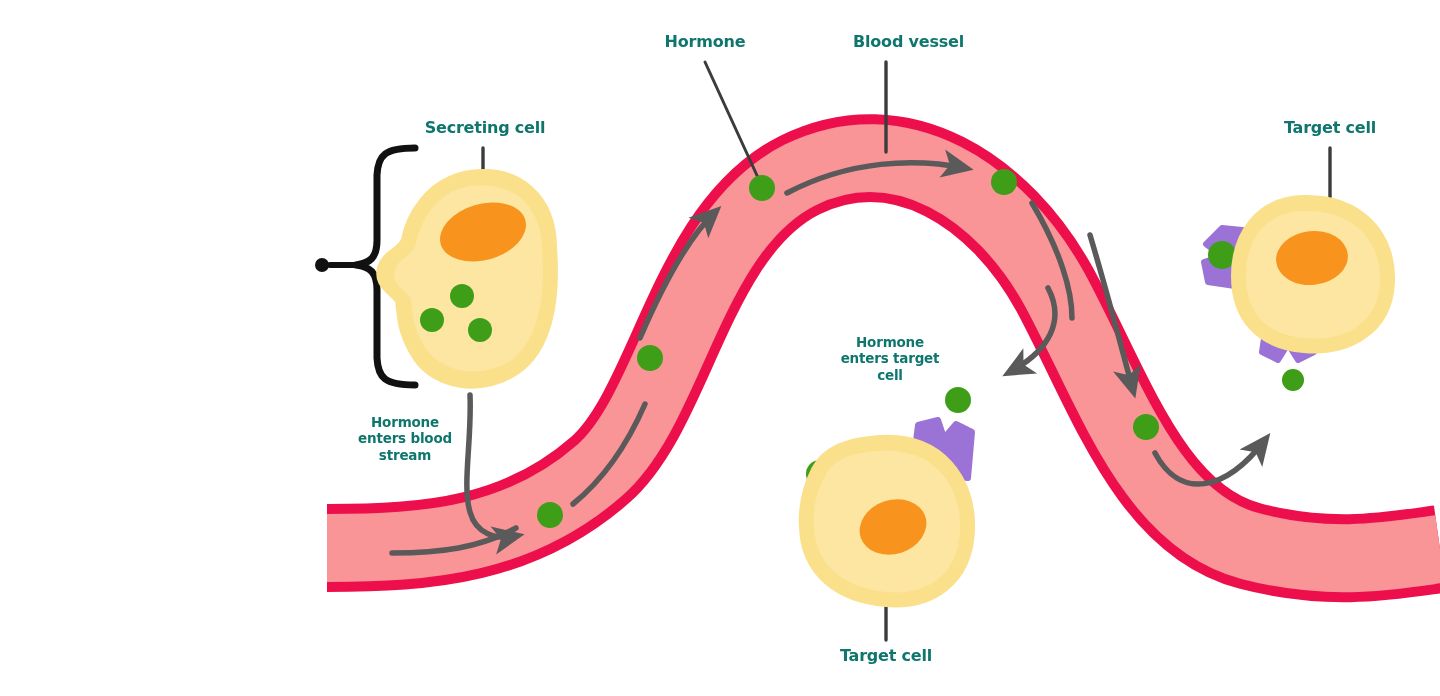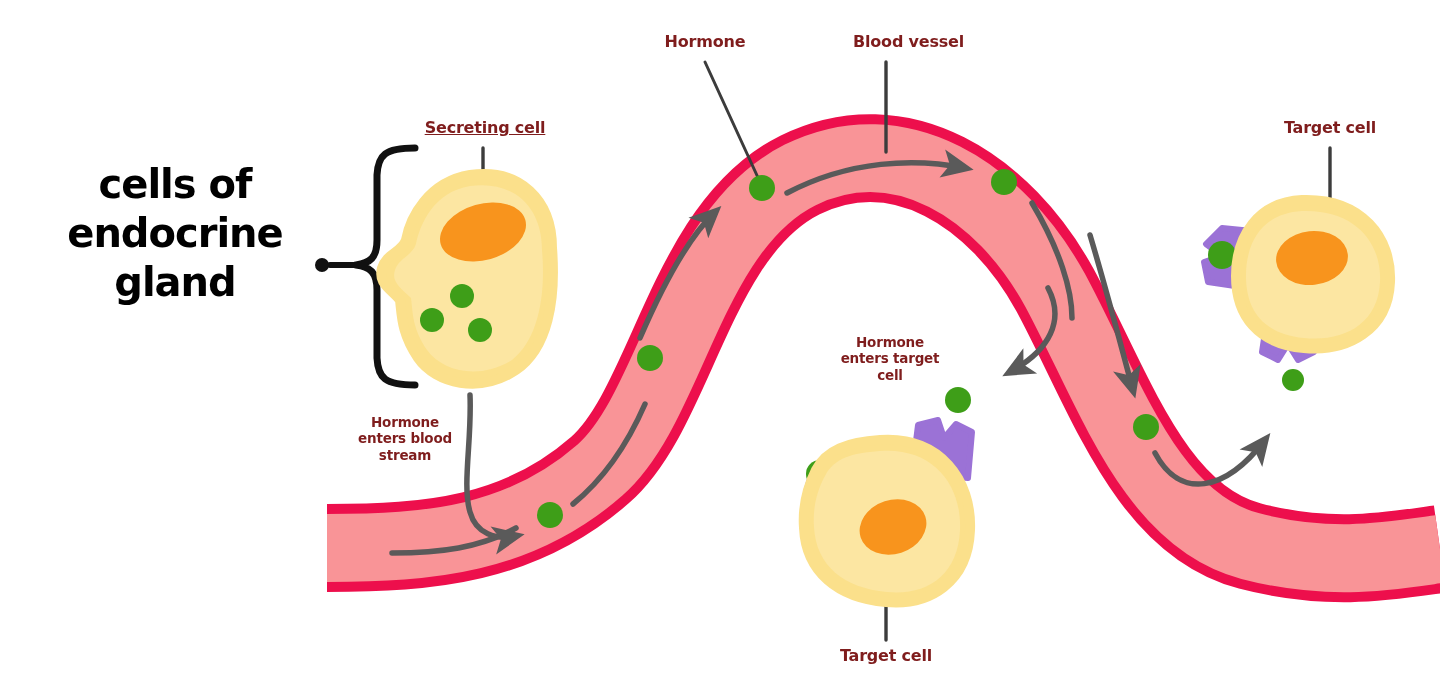"Hormone" .lbl { color: #7f1d1d -> #0f766e }
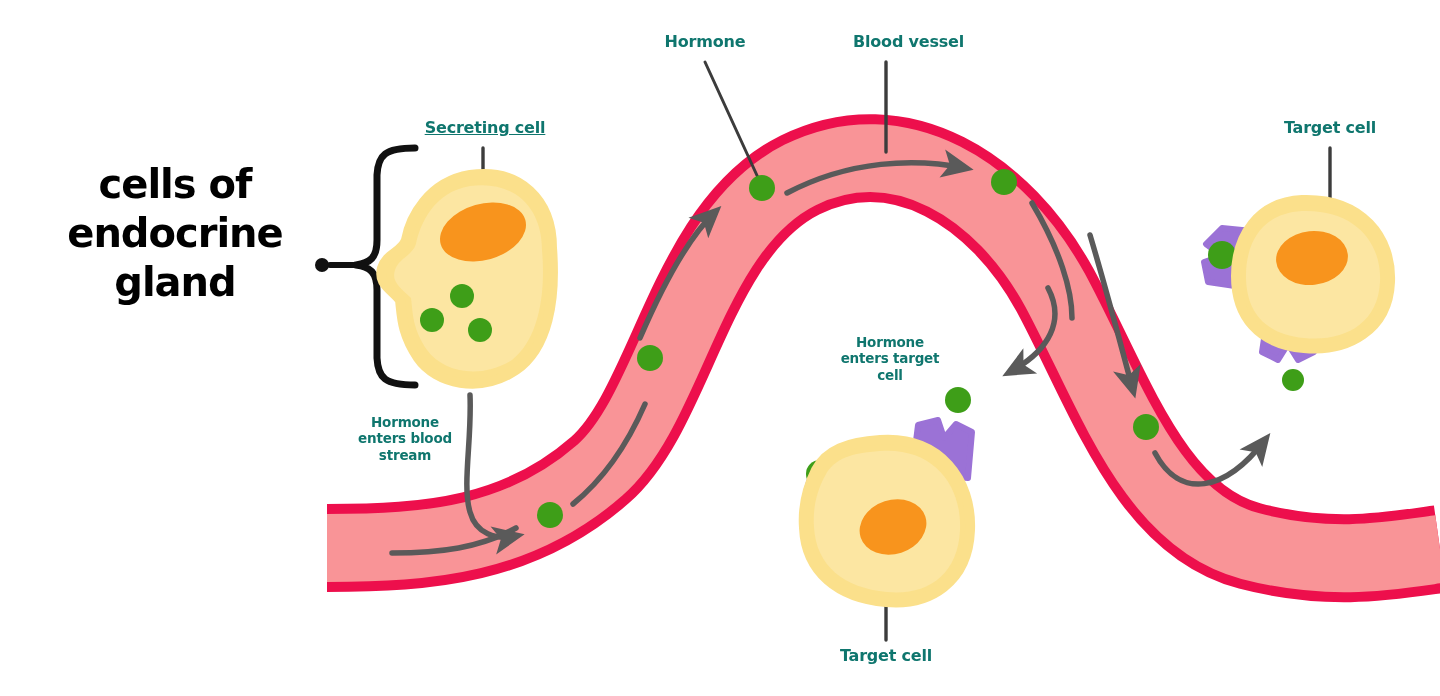"Secreting cell" div.lbl { text-decoration: underline -> none }
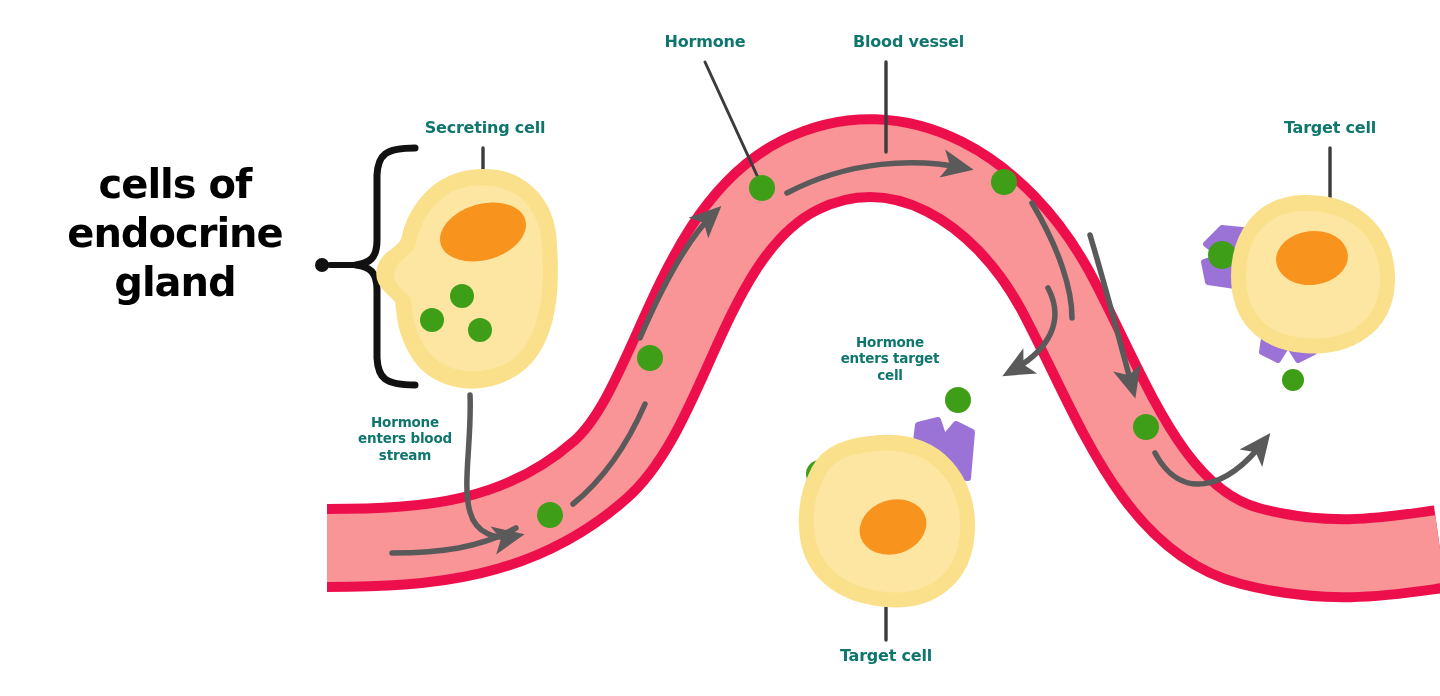"cells of" div { html: <div>cells of endocrine gland</div> -> none }
